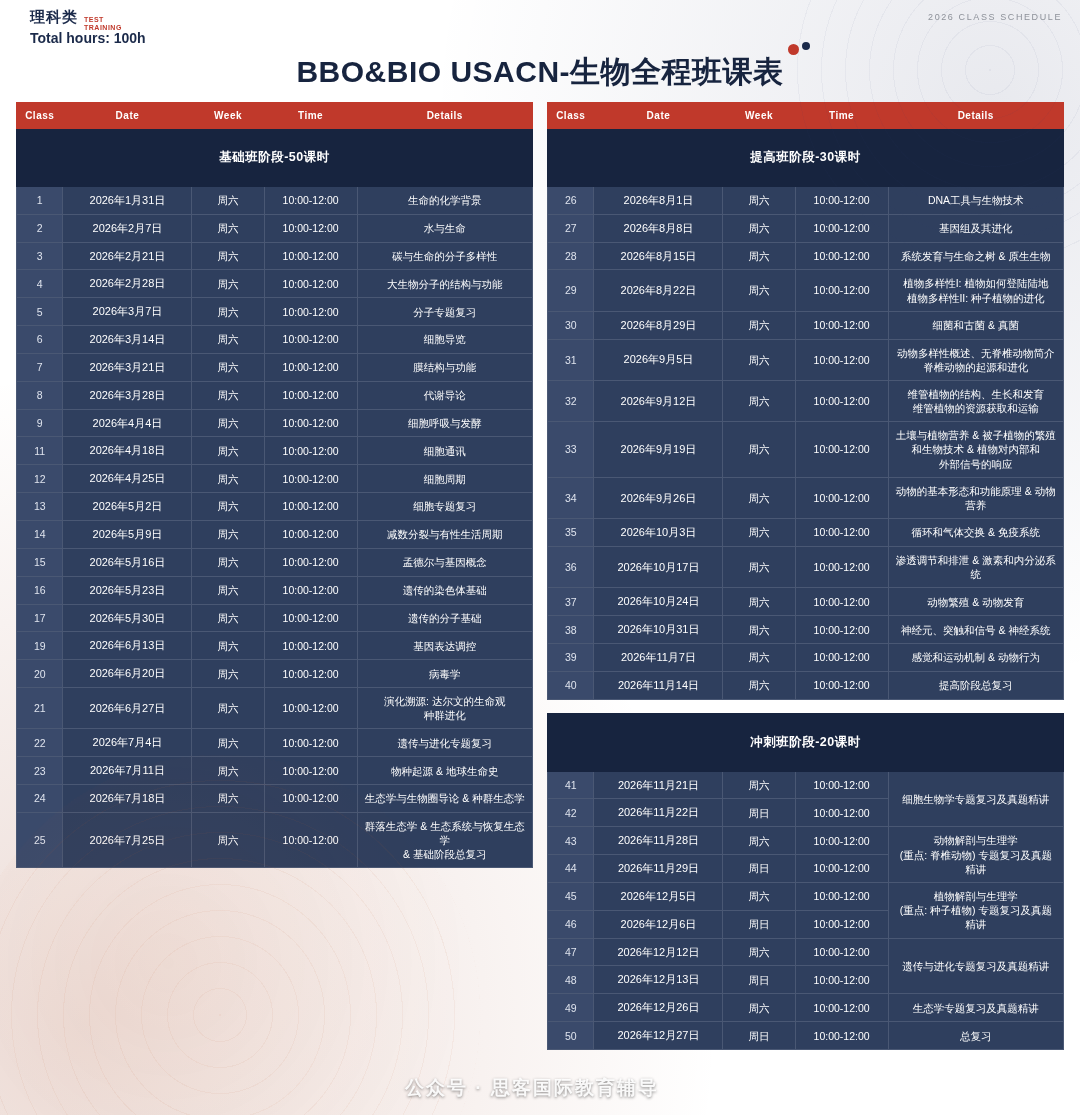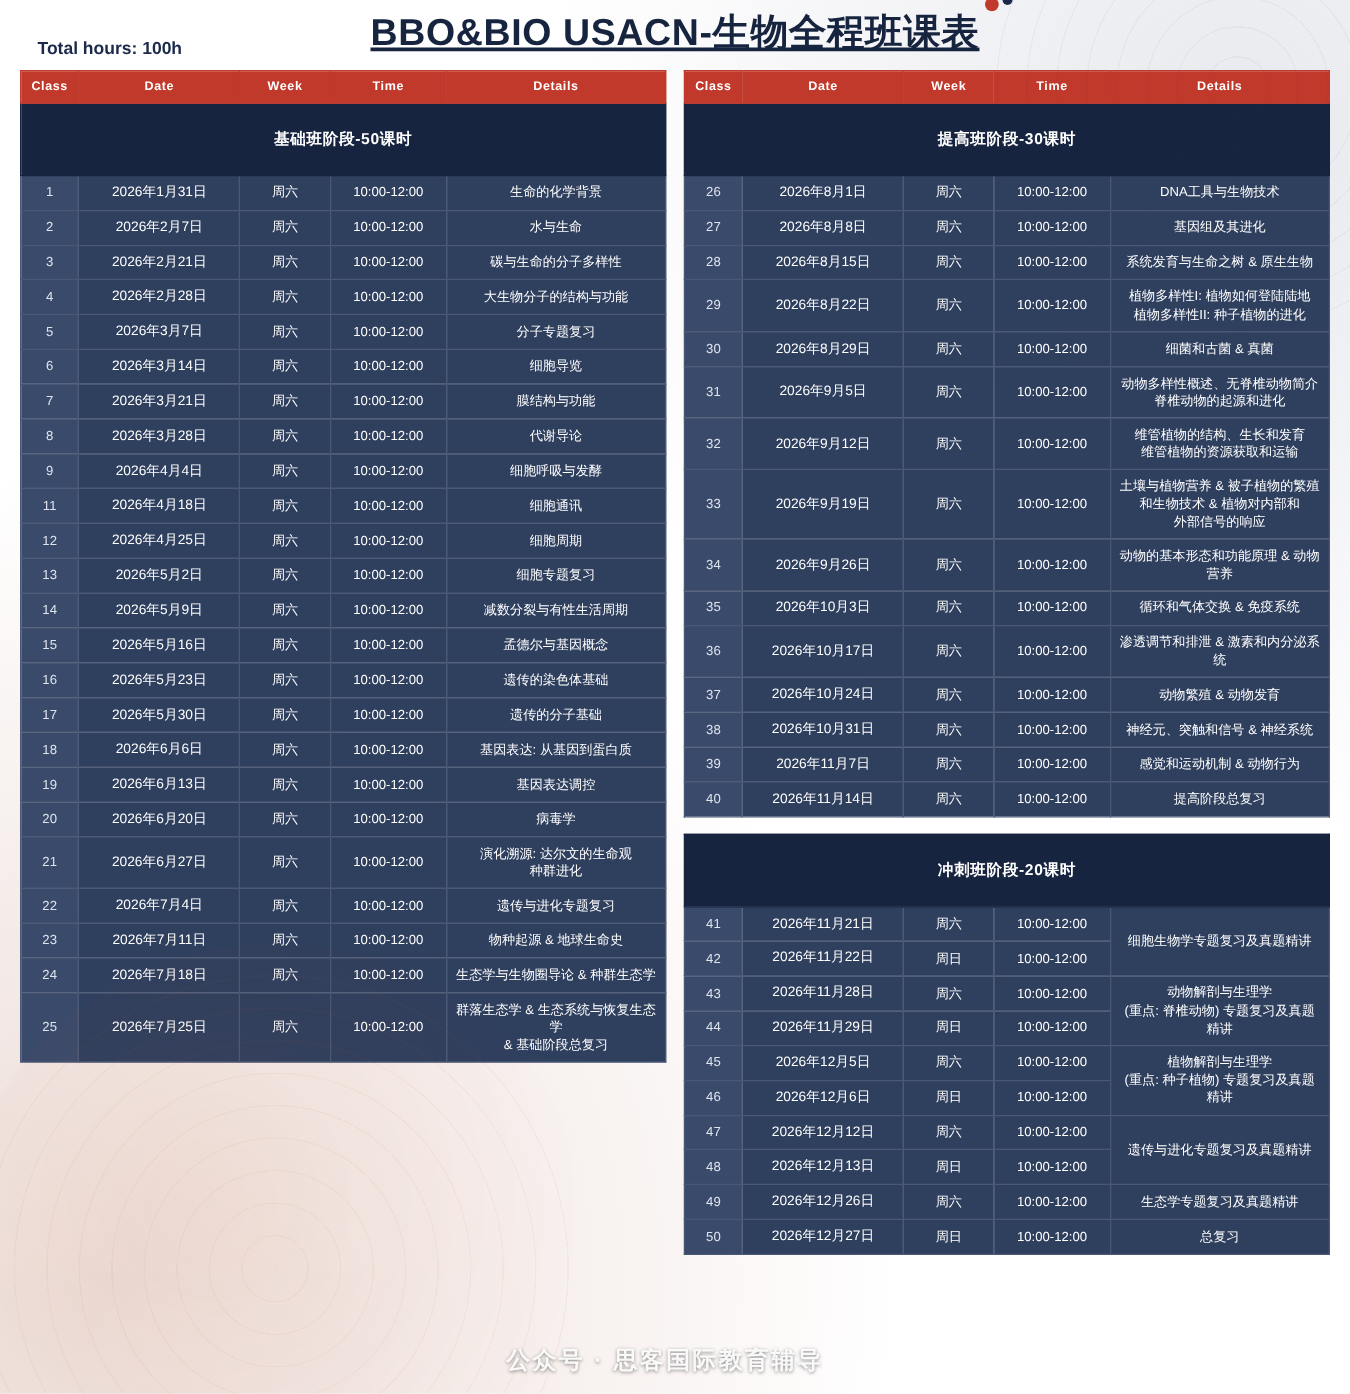"理科类" div.top-bar { html: none -> <div> <div> <span>理科类</span> <span> <span>TEST</span><br> <span>TRAINING</span> </span> </div> <div>2026 CLASS SCHEDULE</div> </div> }
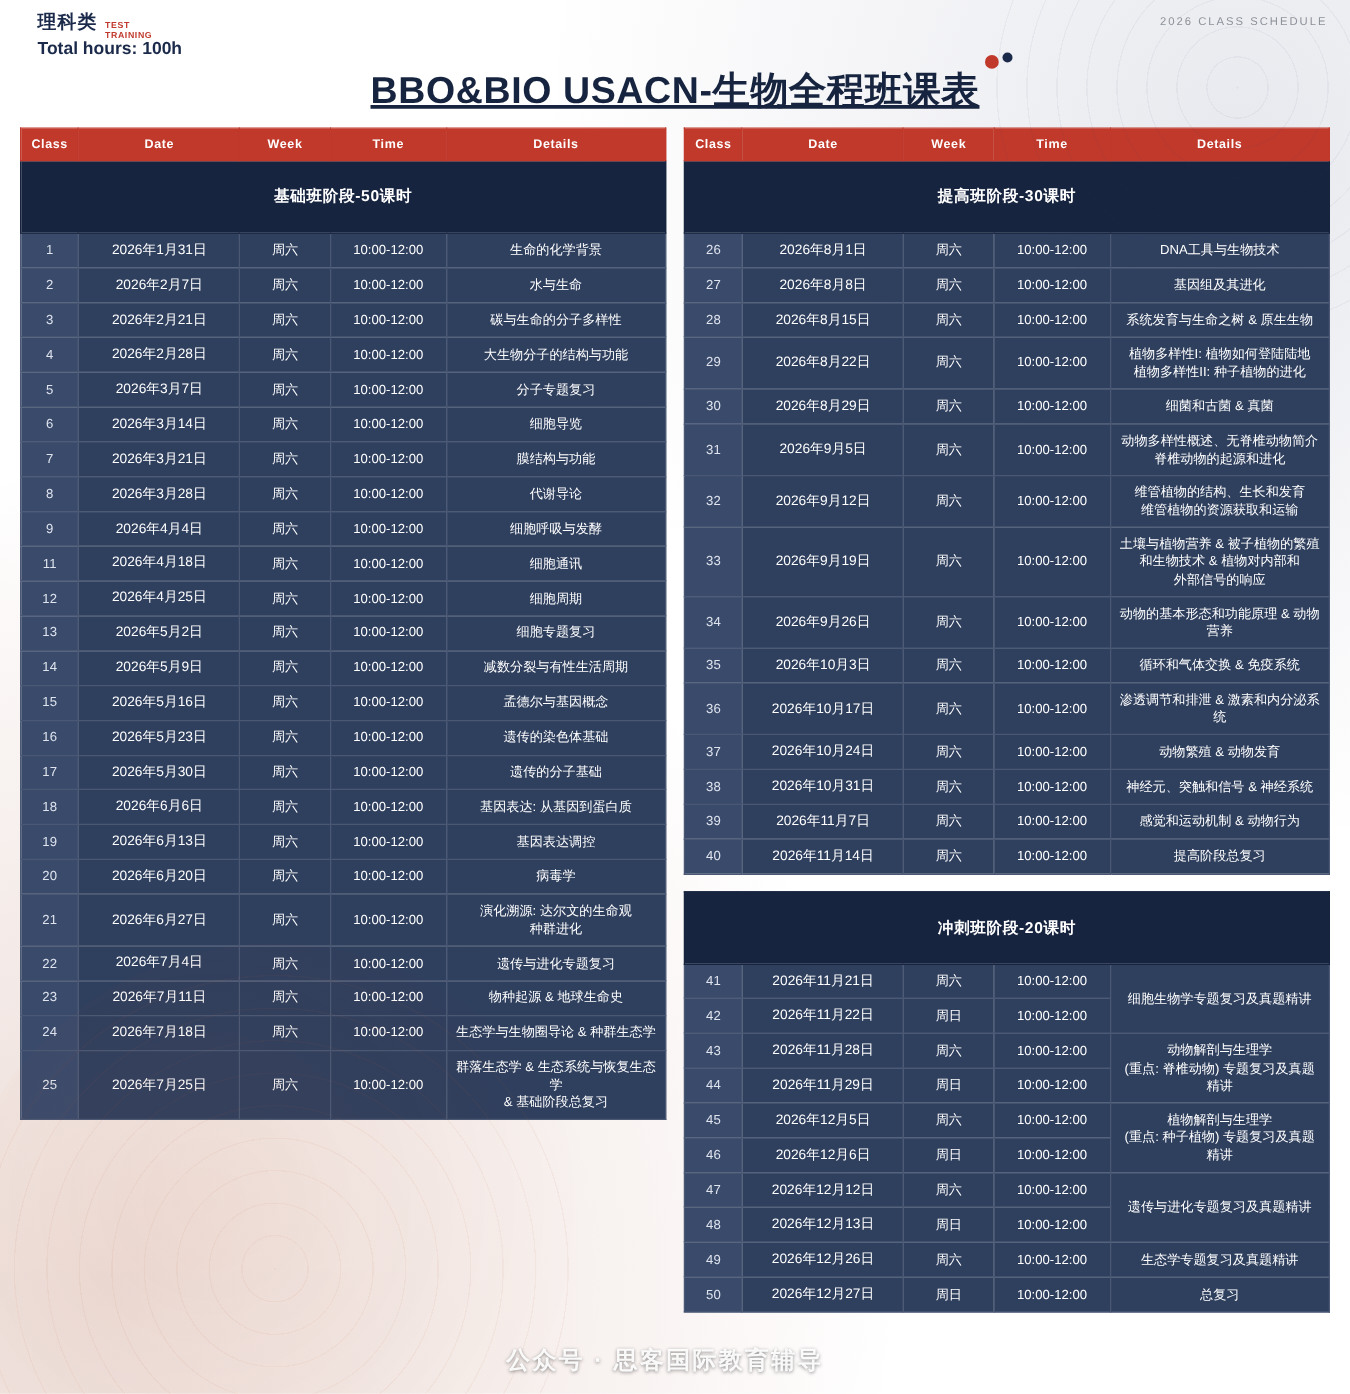"BBO&BIO USACN-生物全程班课表" .title { text-decoration: underline -> none }
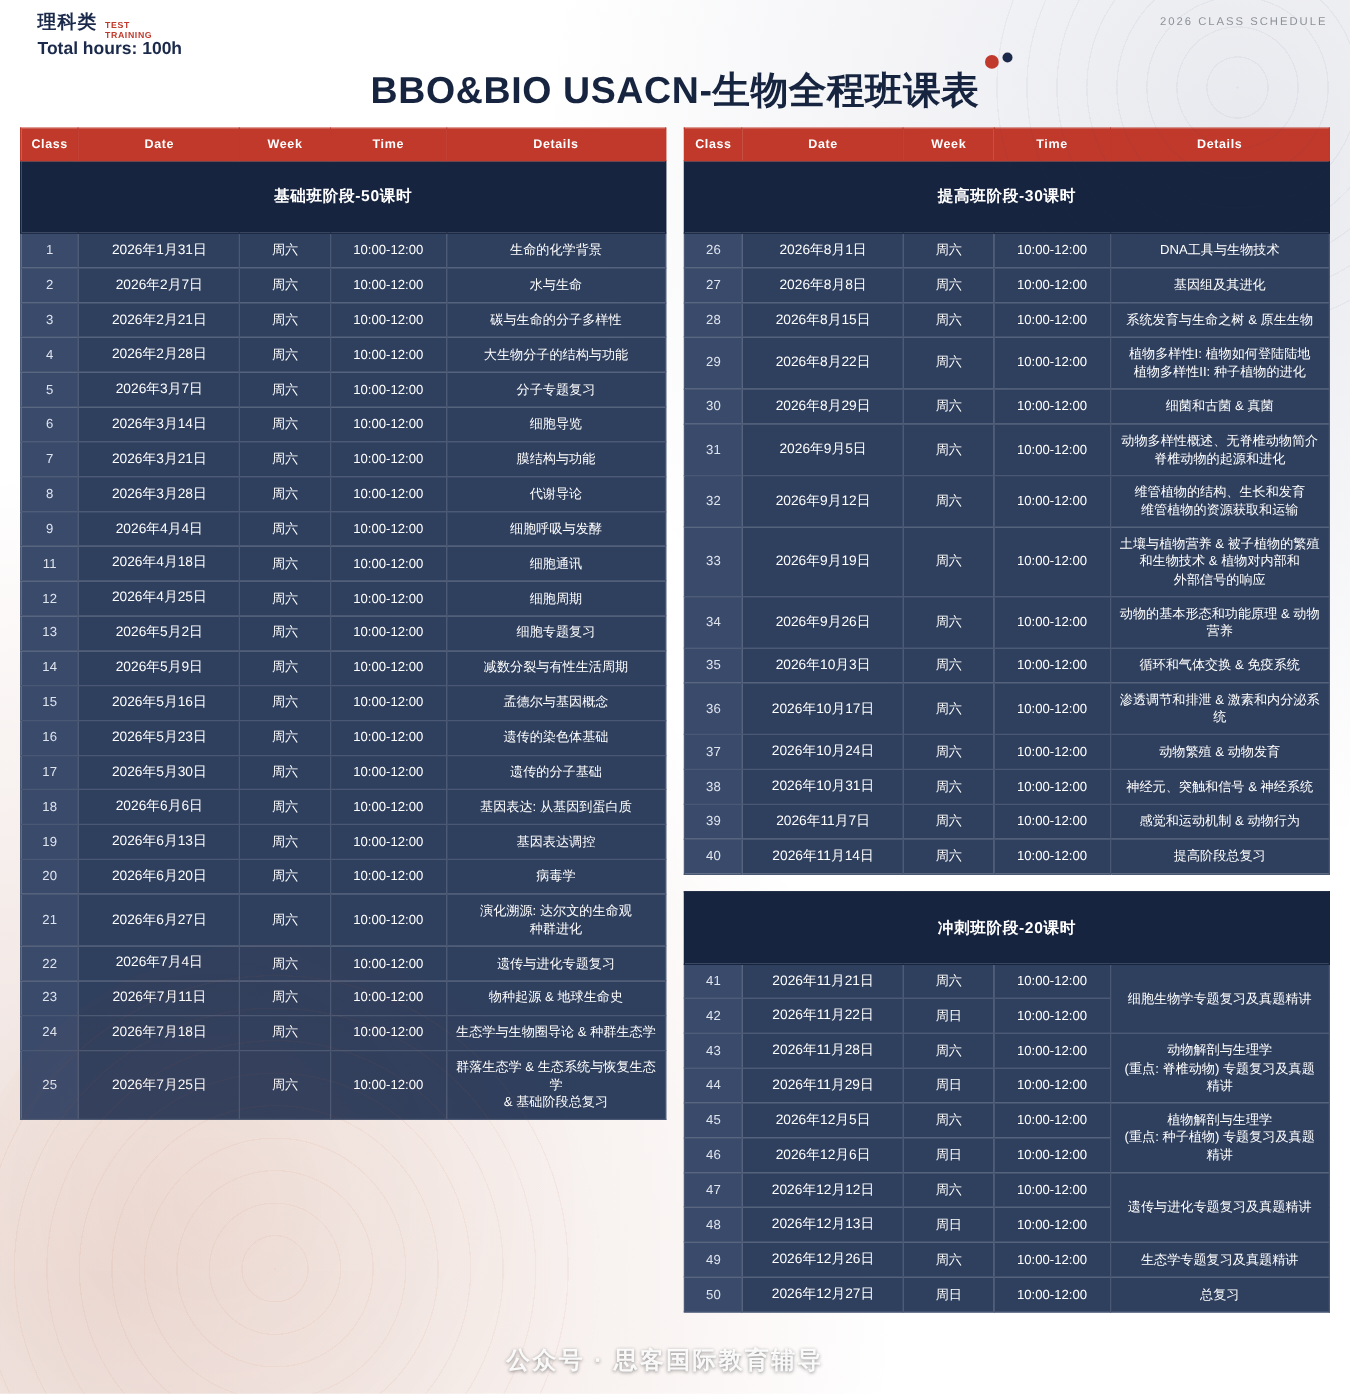"18" tr { html: <tr> <td>18</td> <td>2026年6月6日</td> <td>周六</td> <td>10:00-12:00</td> <td>基因表达: 从基因到蛋白质</td> </tr> -> none }
